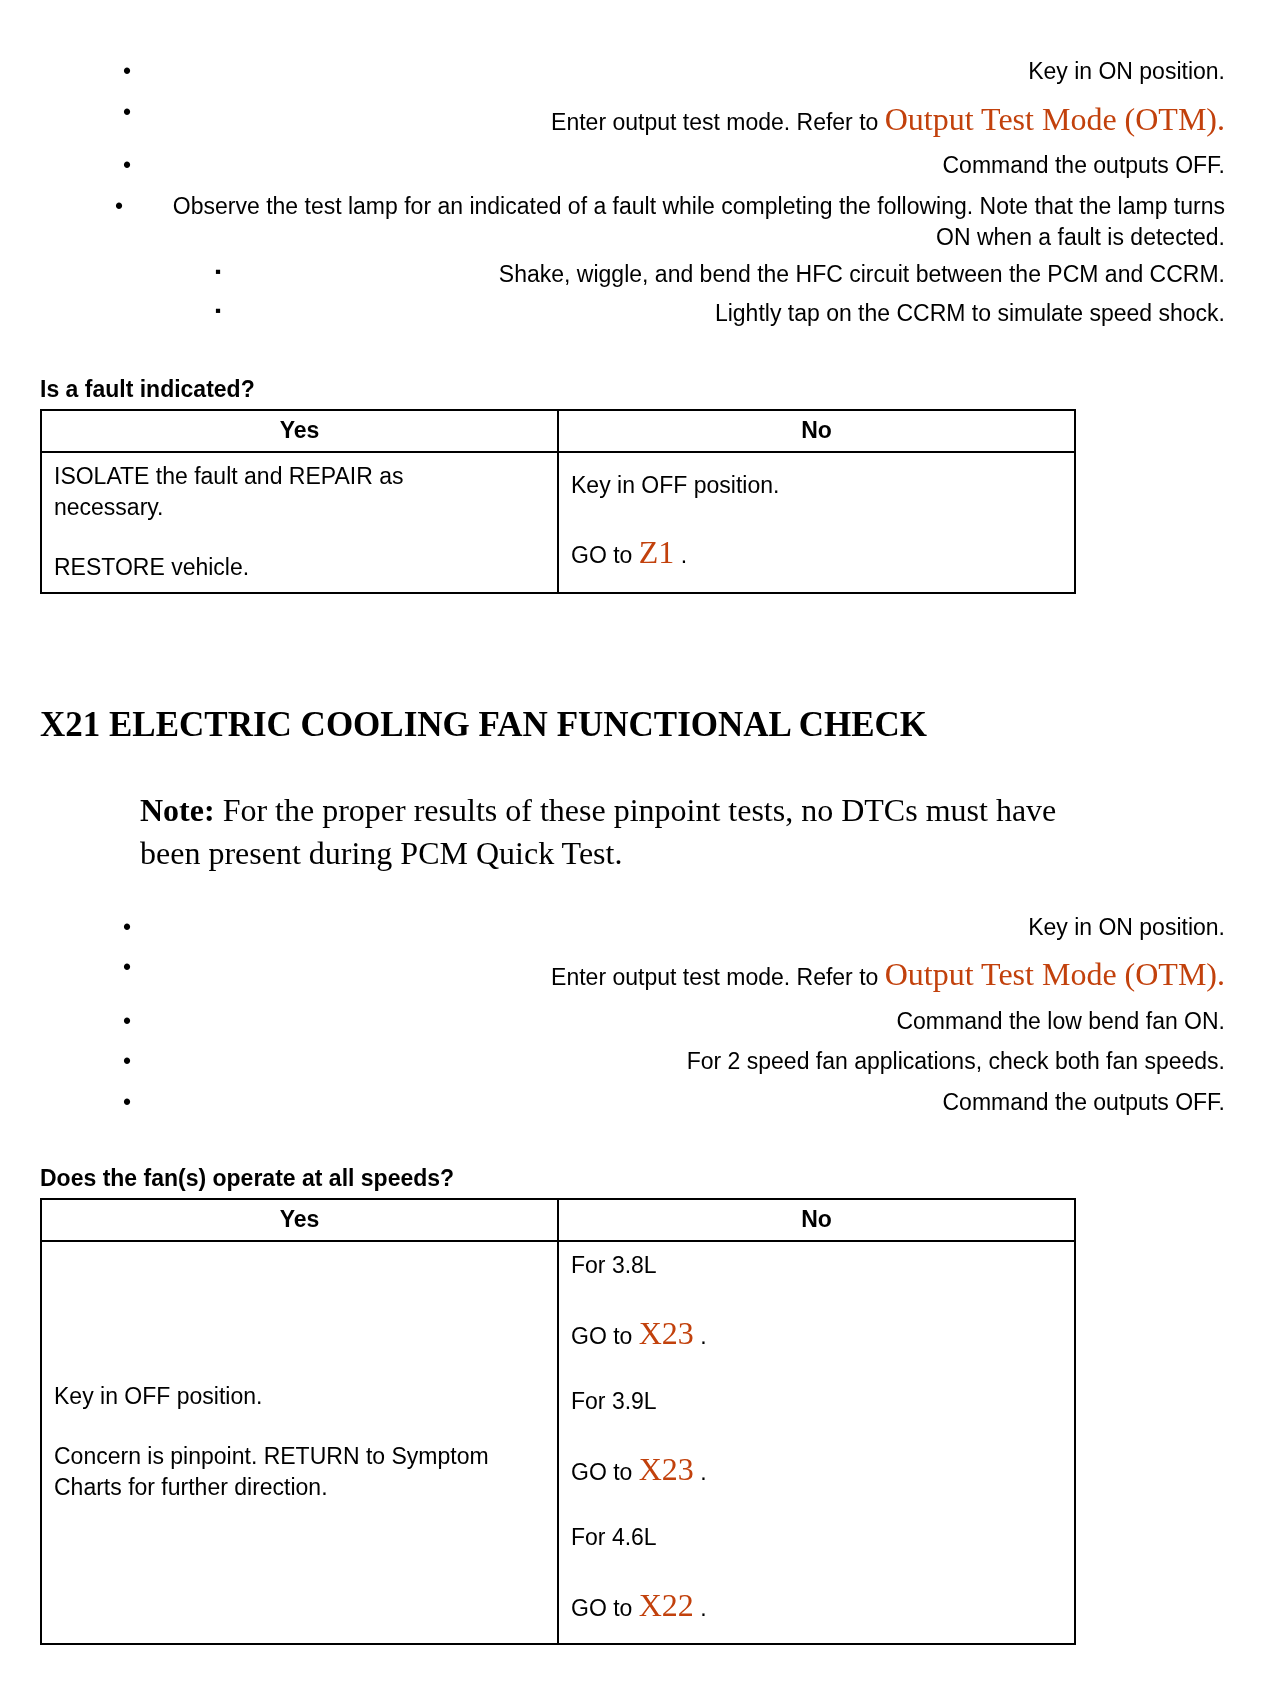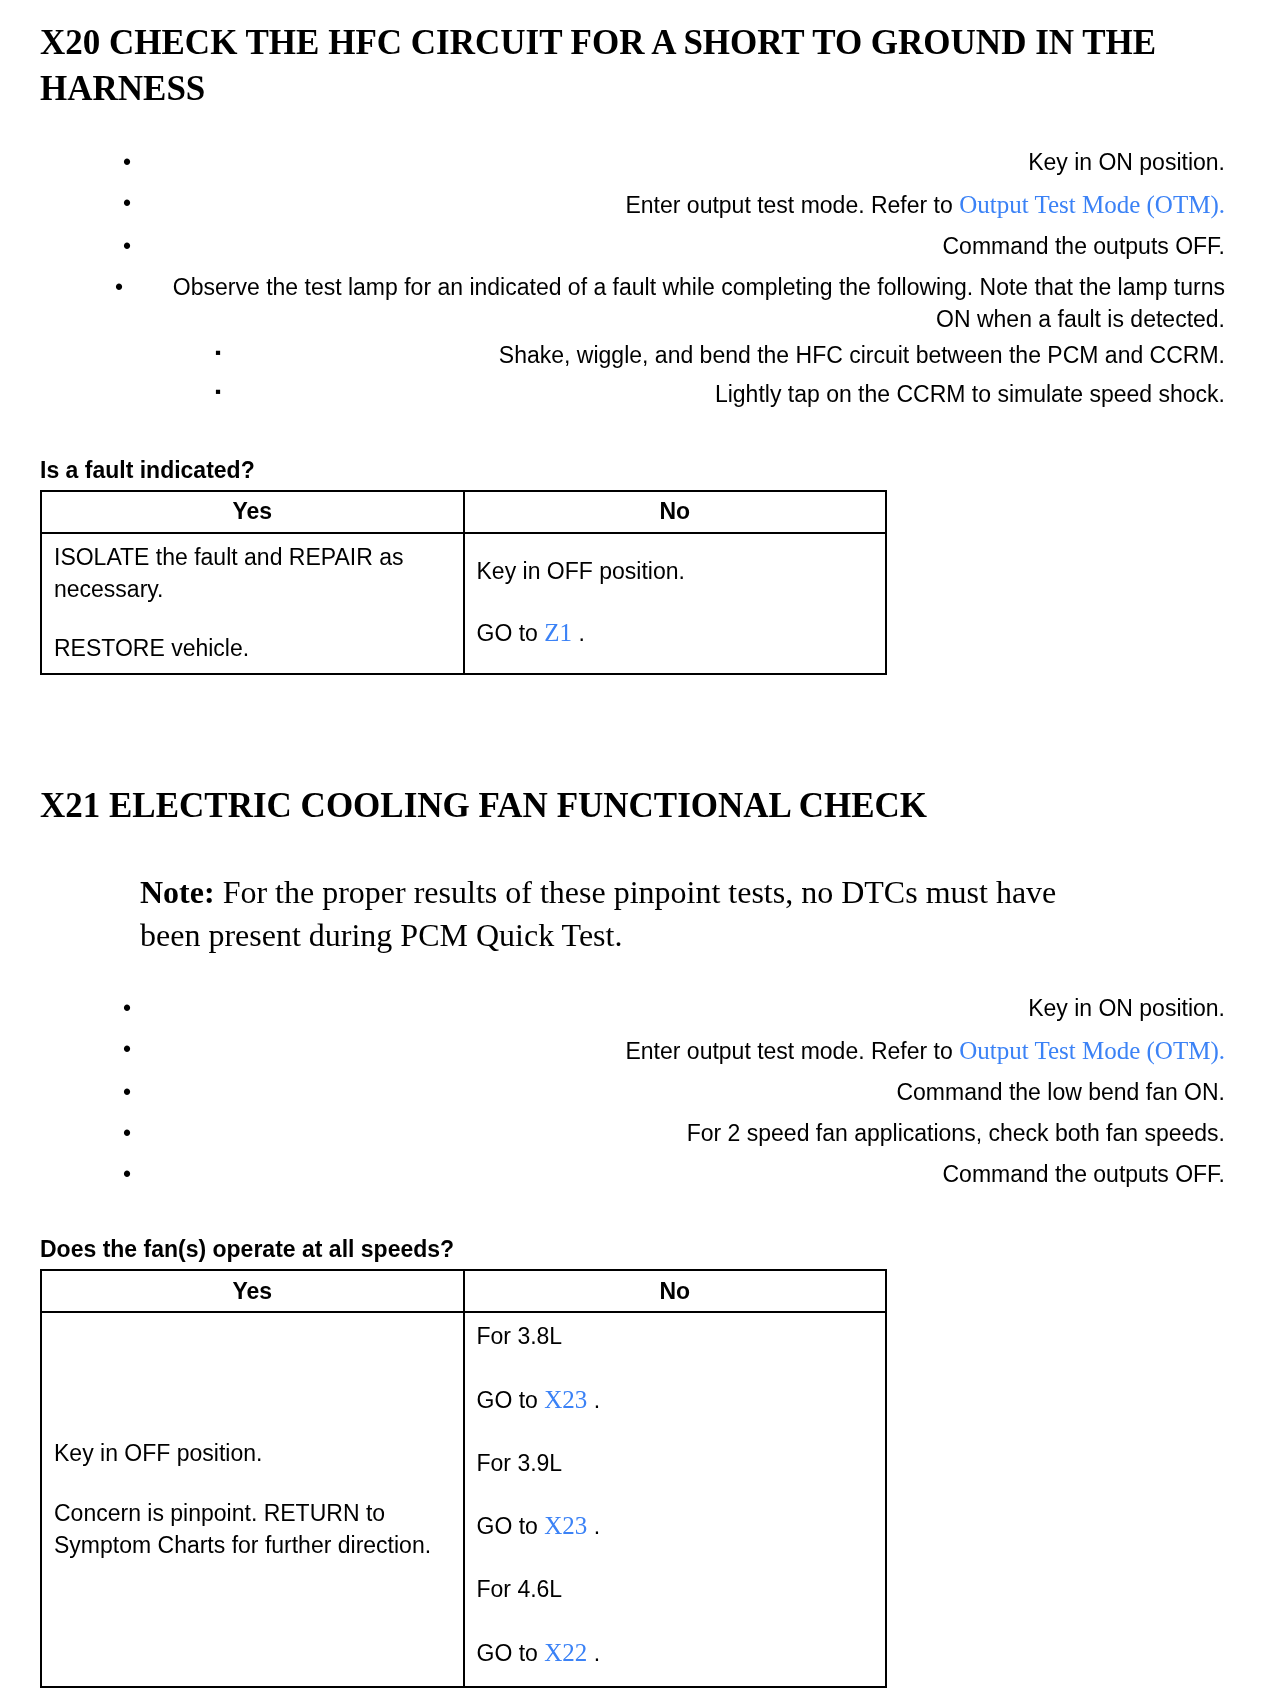"X20 CHECK THE HFC CIRCUIT" h1.title { html: <h1>X20 CHECK THE HFC CIRCUIT FOR A SHORT TO GROUND IN THE HARNESS</h1> -> none }
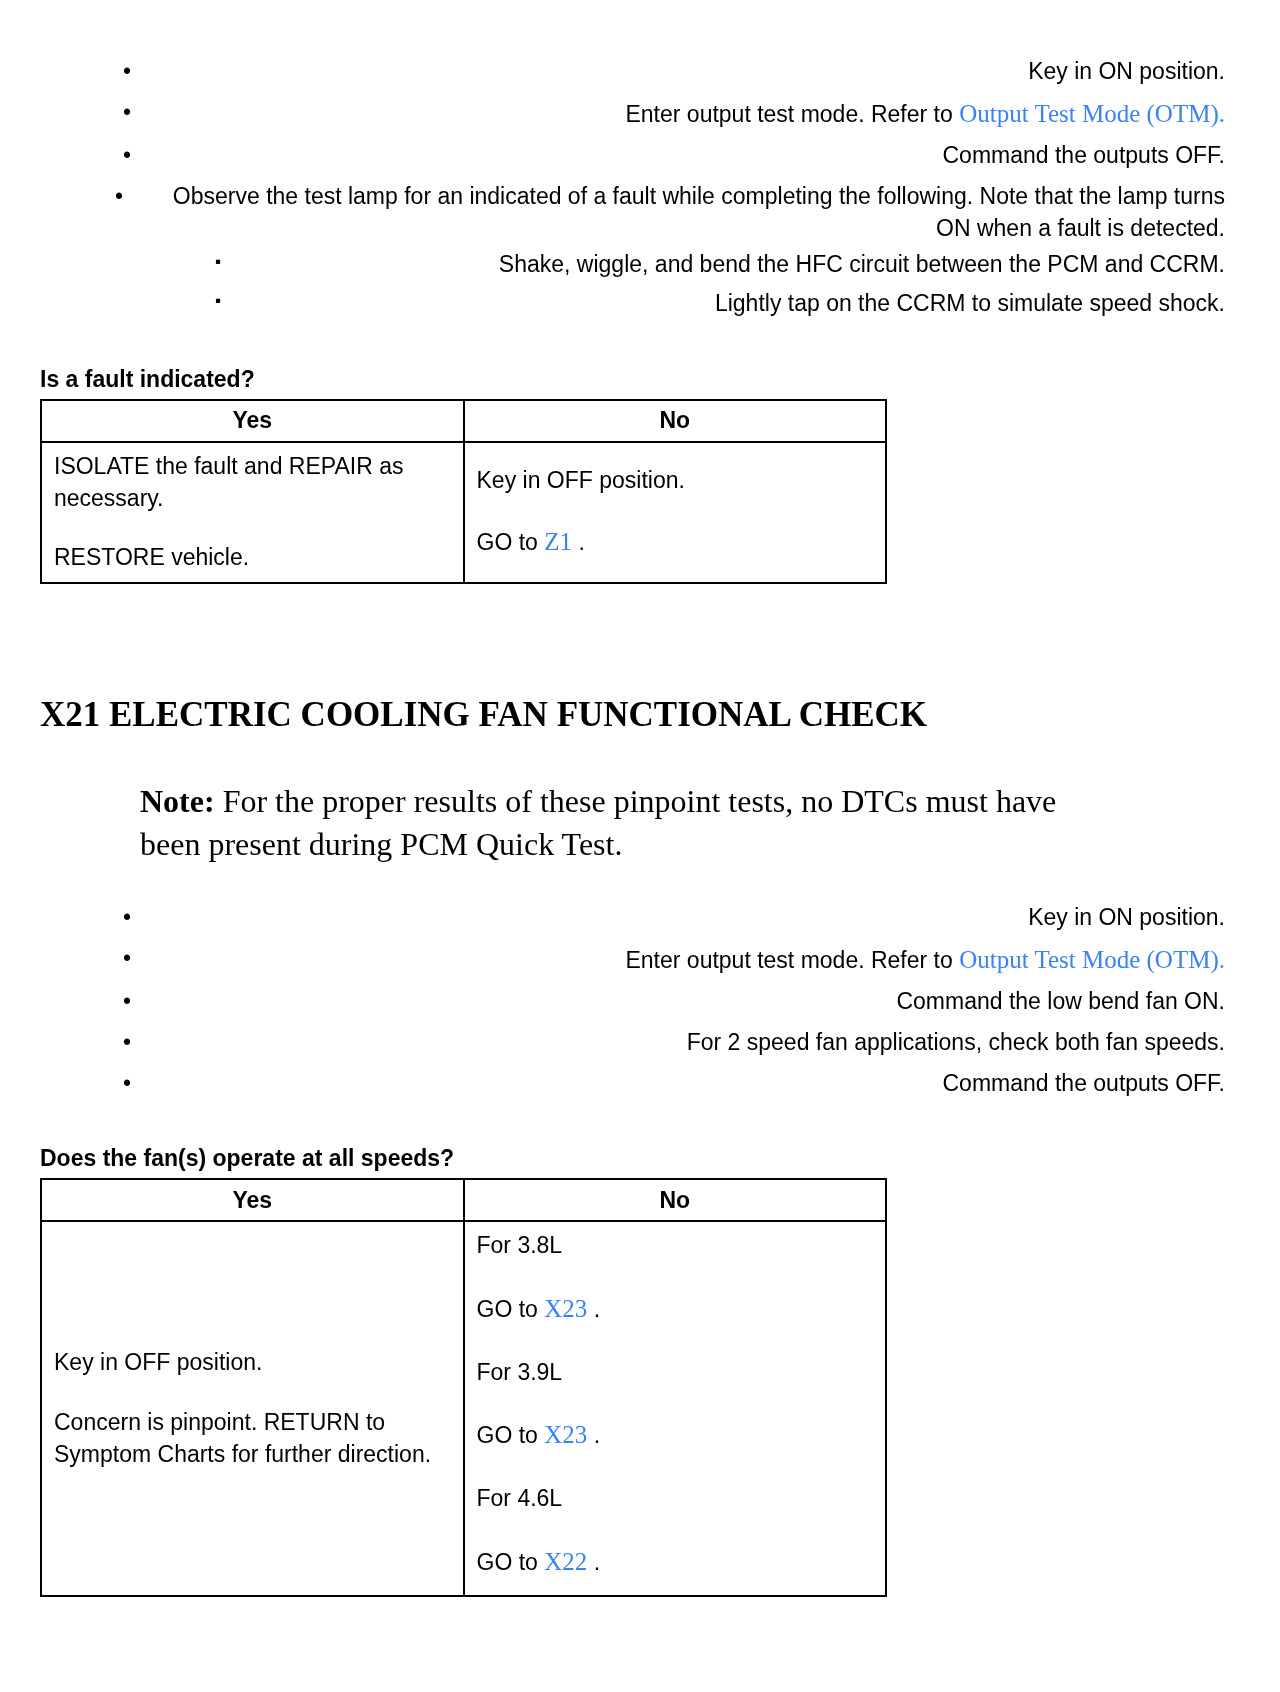"Output Test Mode (OTM)." .serif-link { color: #3b82f6 -> #c2410c; font-size: 25px -> 32px }
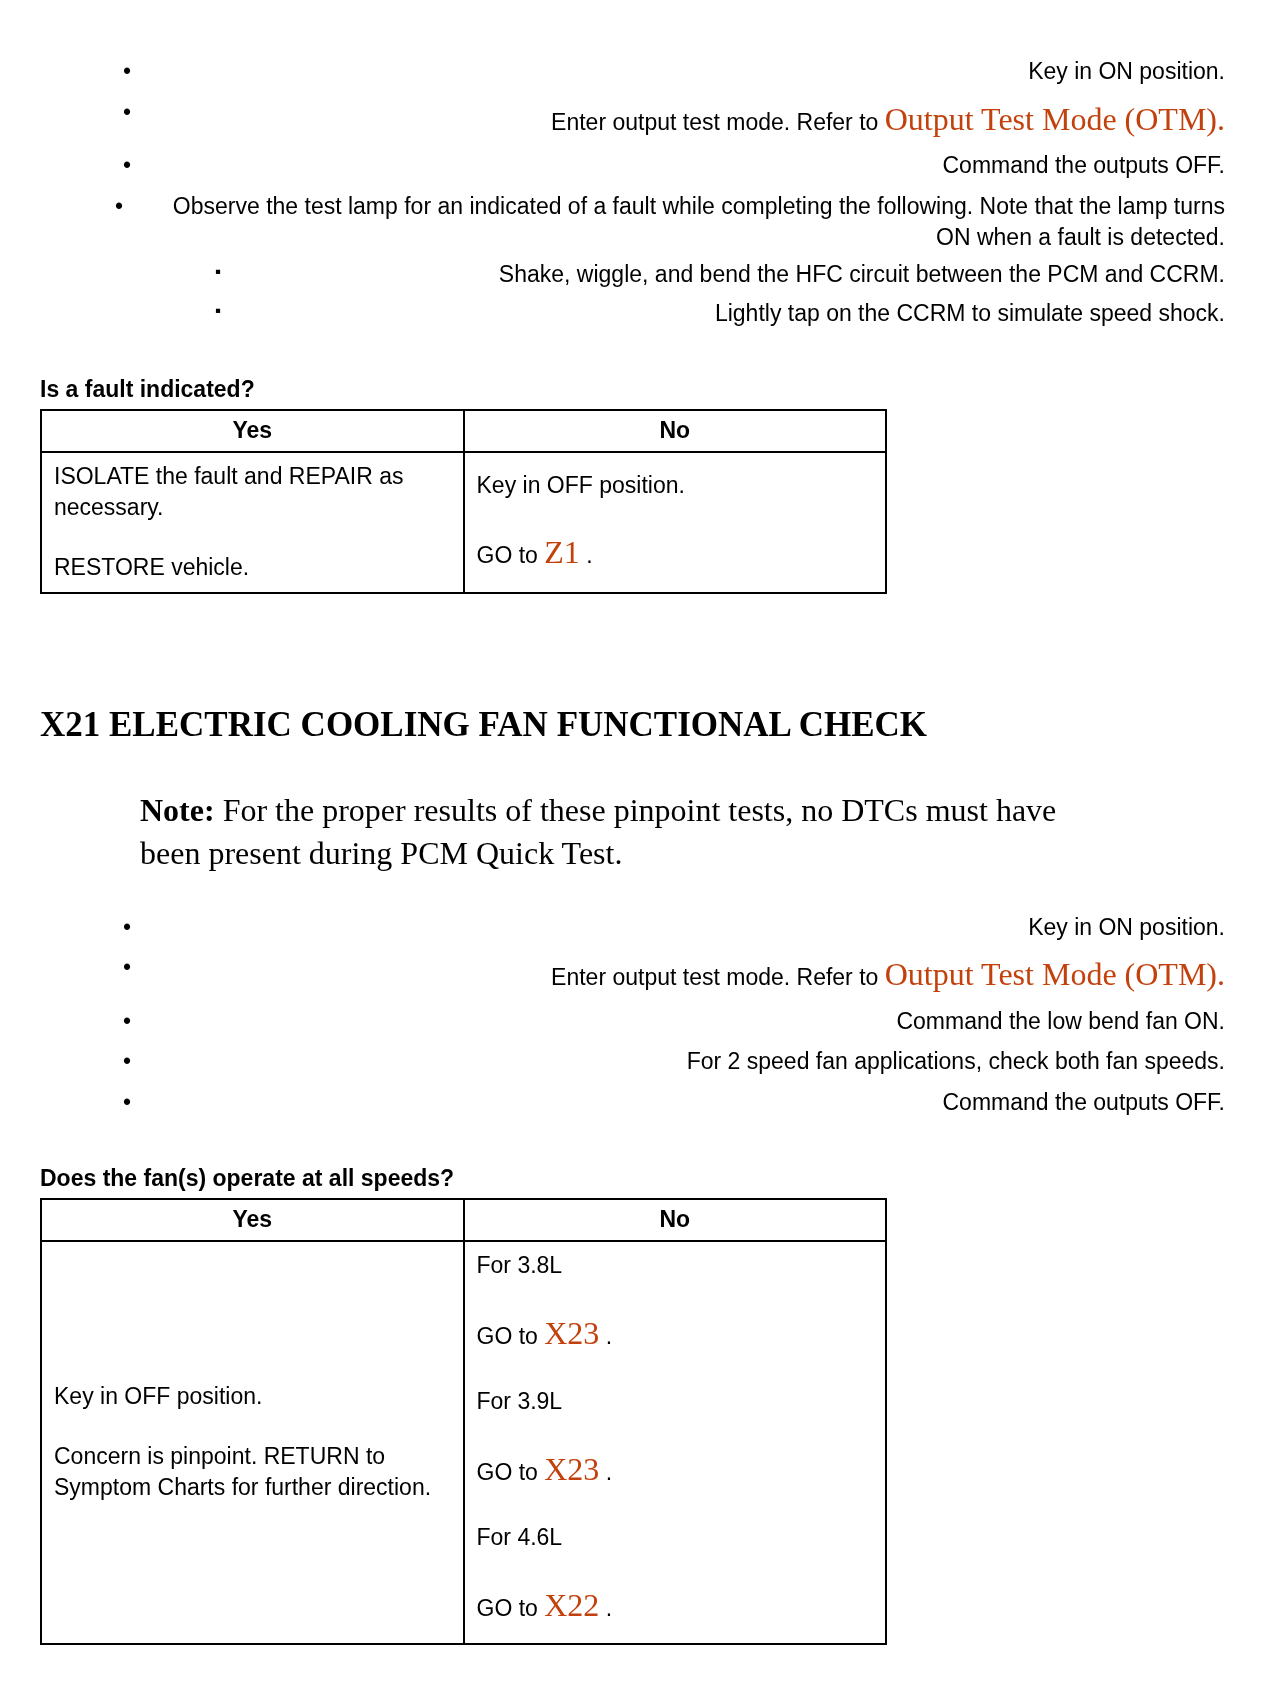"Yes" table.decision-table { width: 847px -> 1036px }
